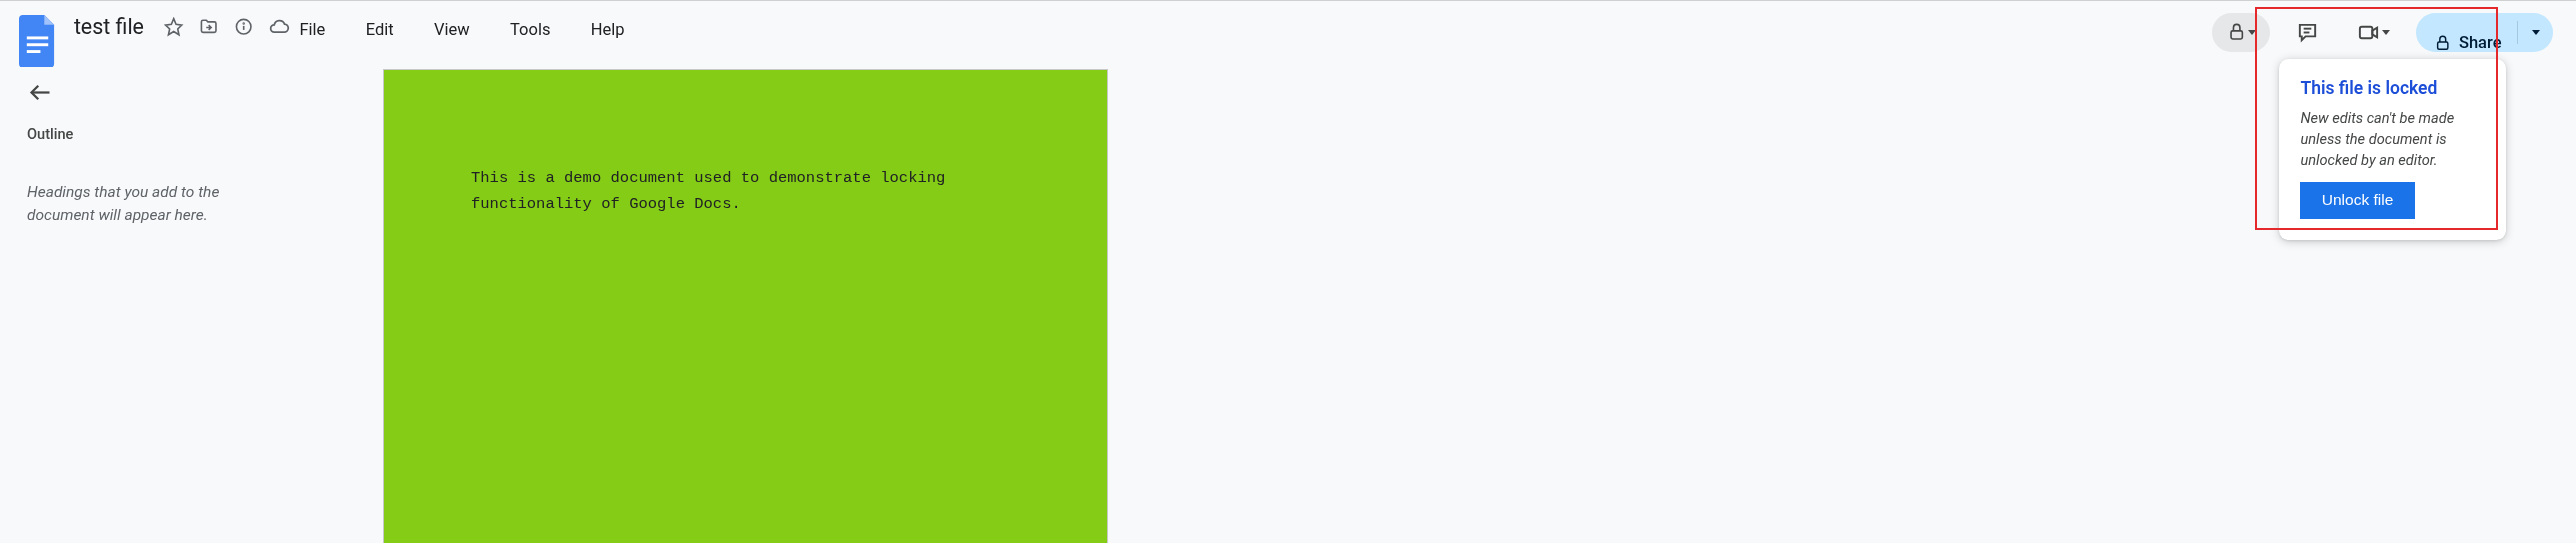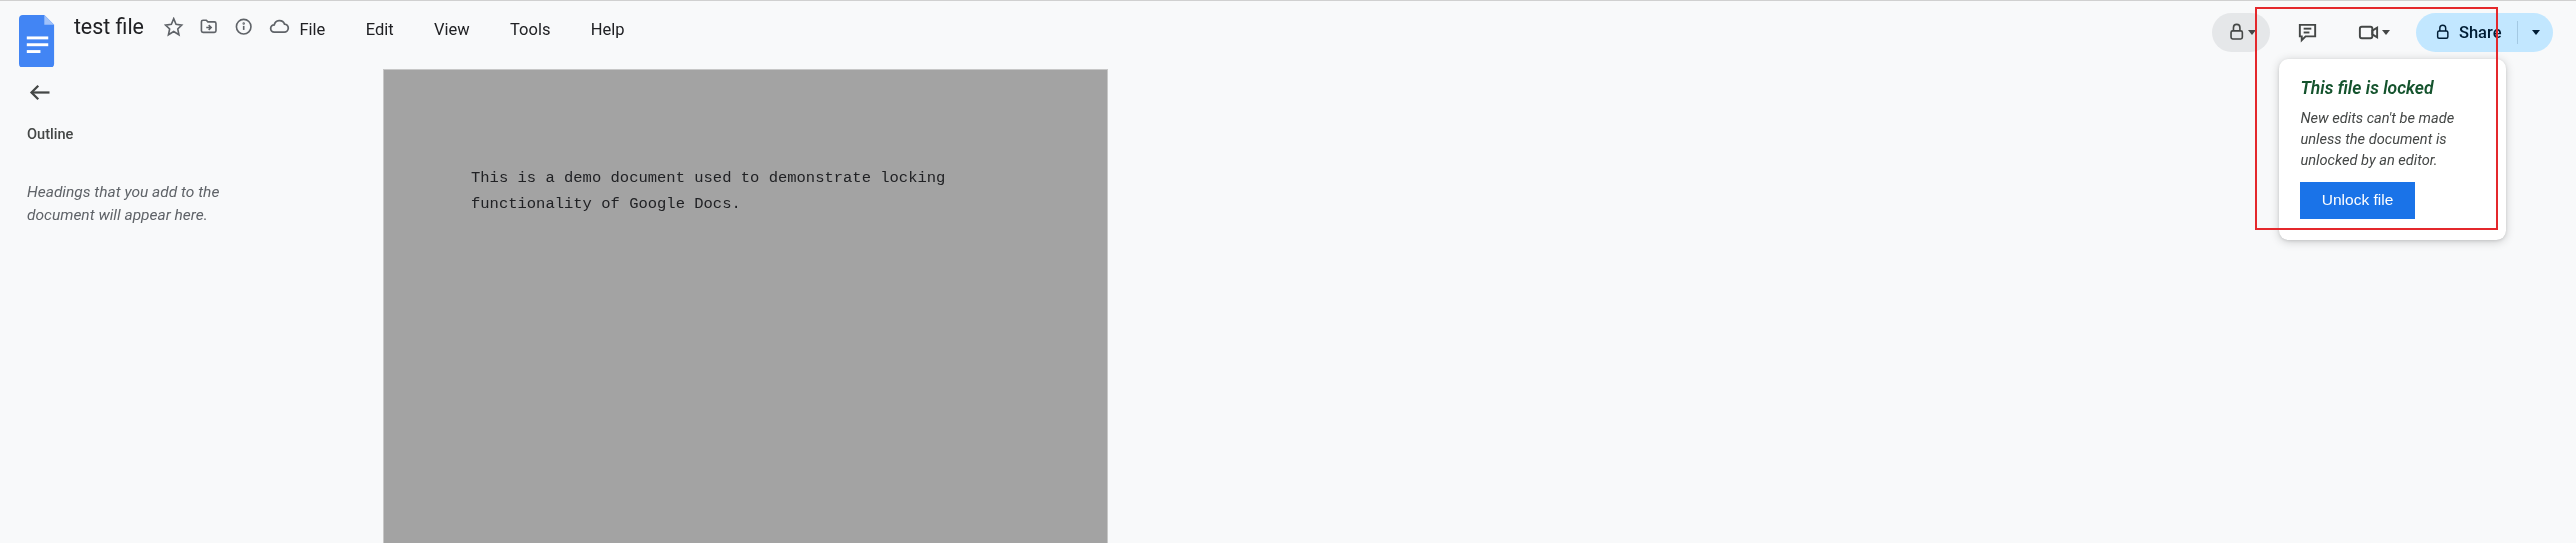"Share" .share-btn { align-items: center -> flex-end }
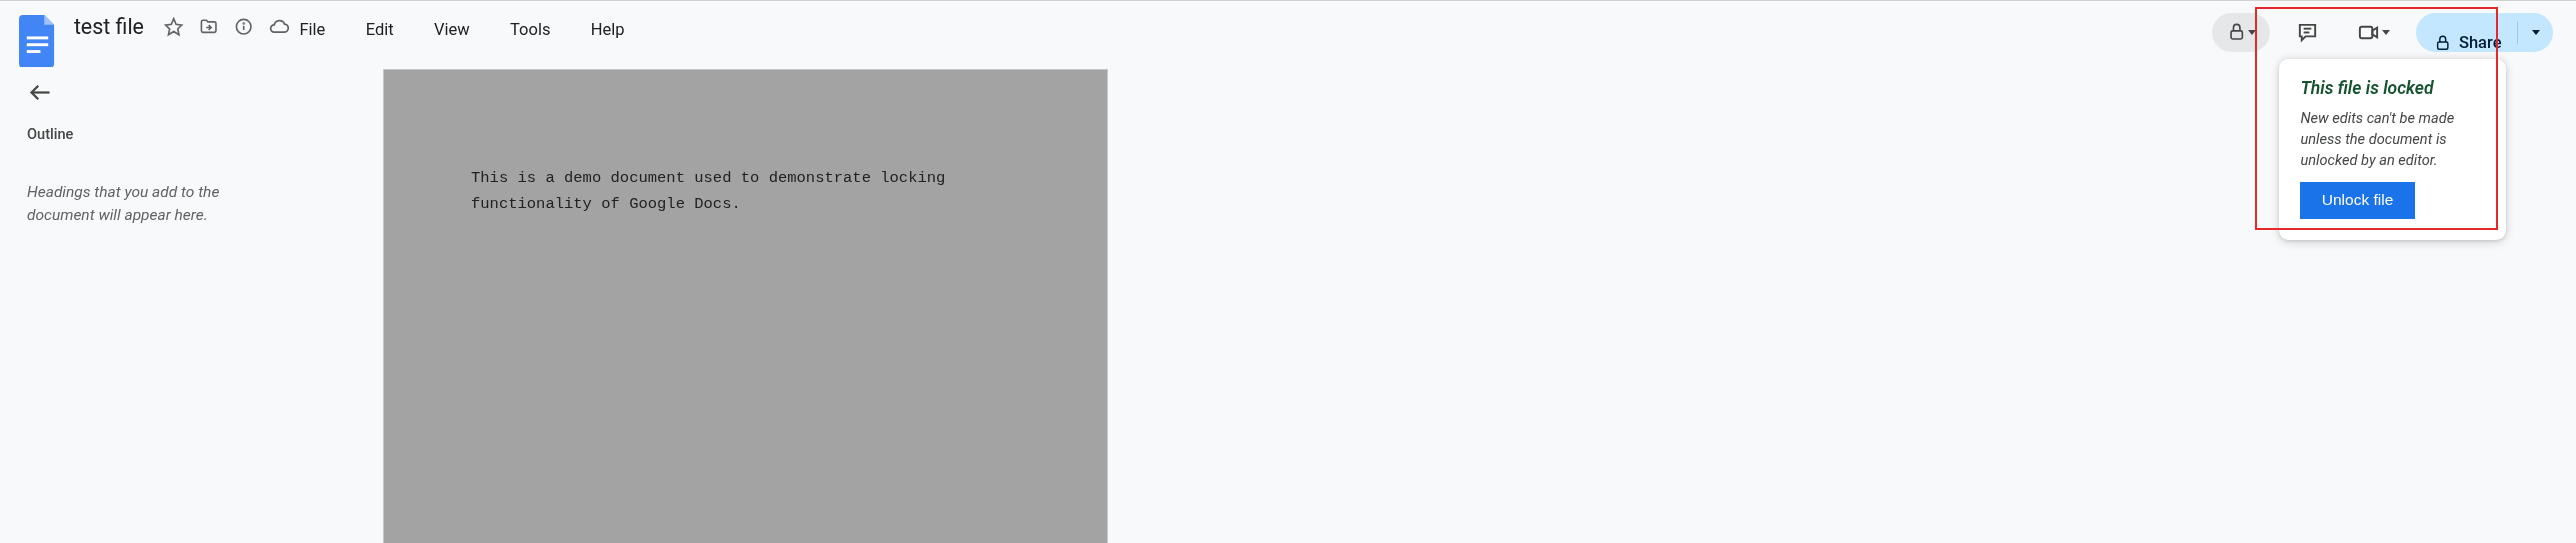"This file is locked" .popover-title { color: #14532d -> #1d4ed8; font-style: italic -> none }
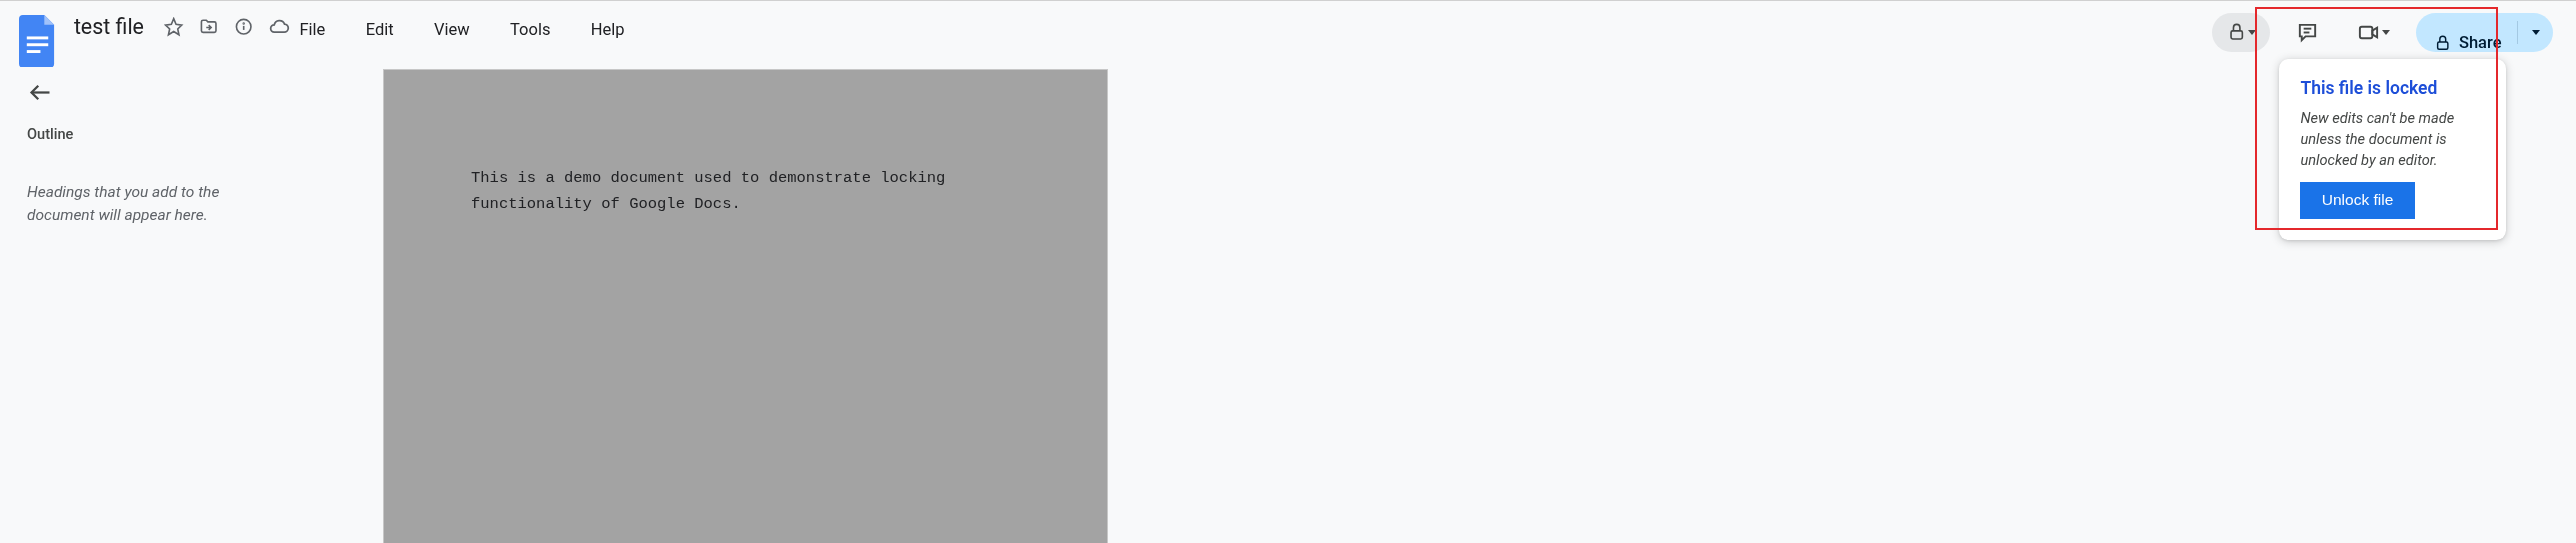"This is a demo document" .doc-page { background: #a3a3a3 -> #84cc16 }
